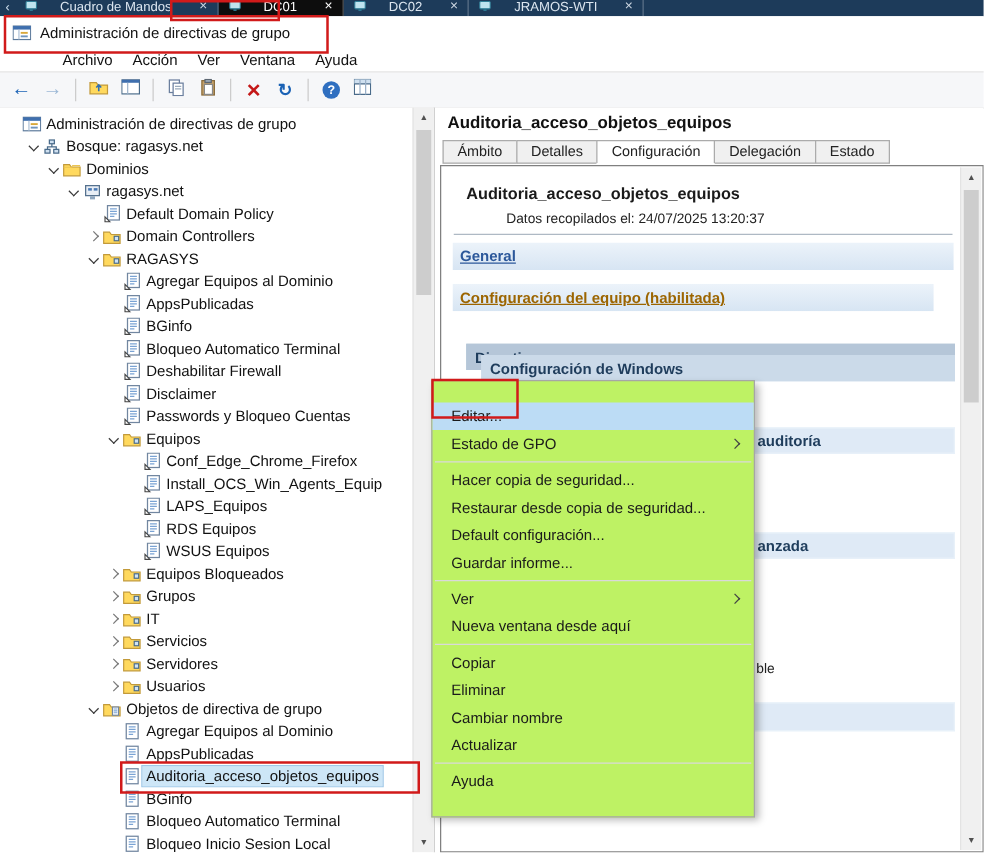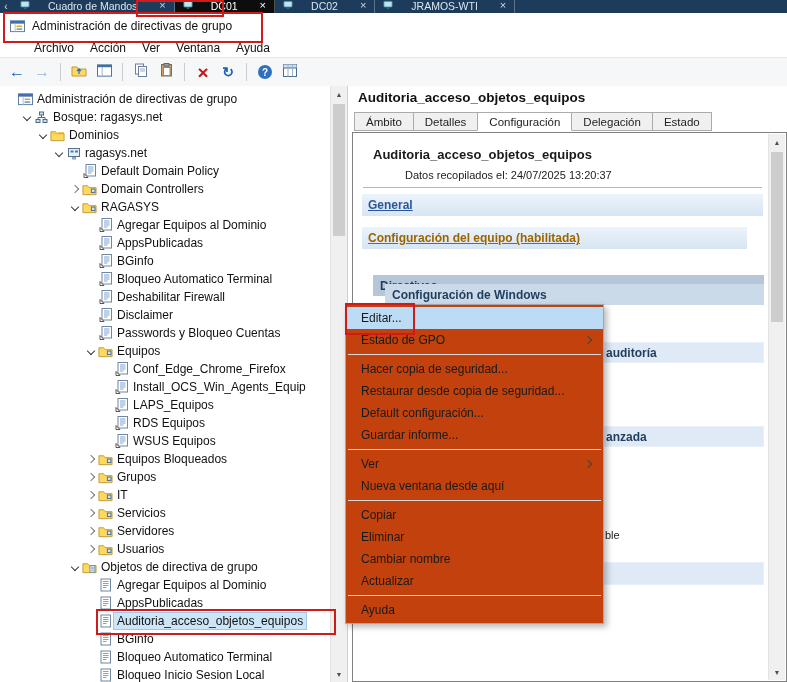"Archivo" .menubar { padding-left: 26px -> 42px }
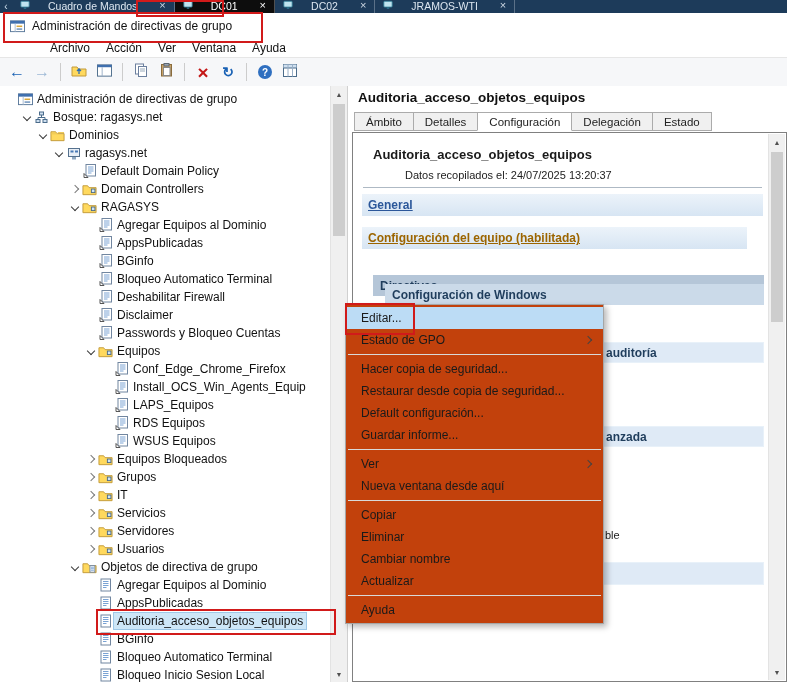"Editar..." .ctxmenu { background: #c2410c -> #bef264; padding: 2px 0 -> 17px 0 }
